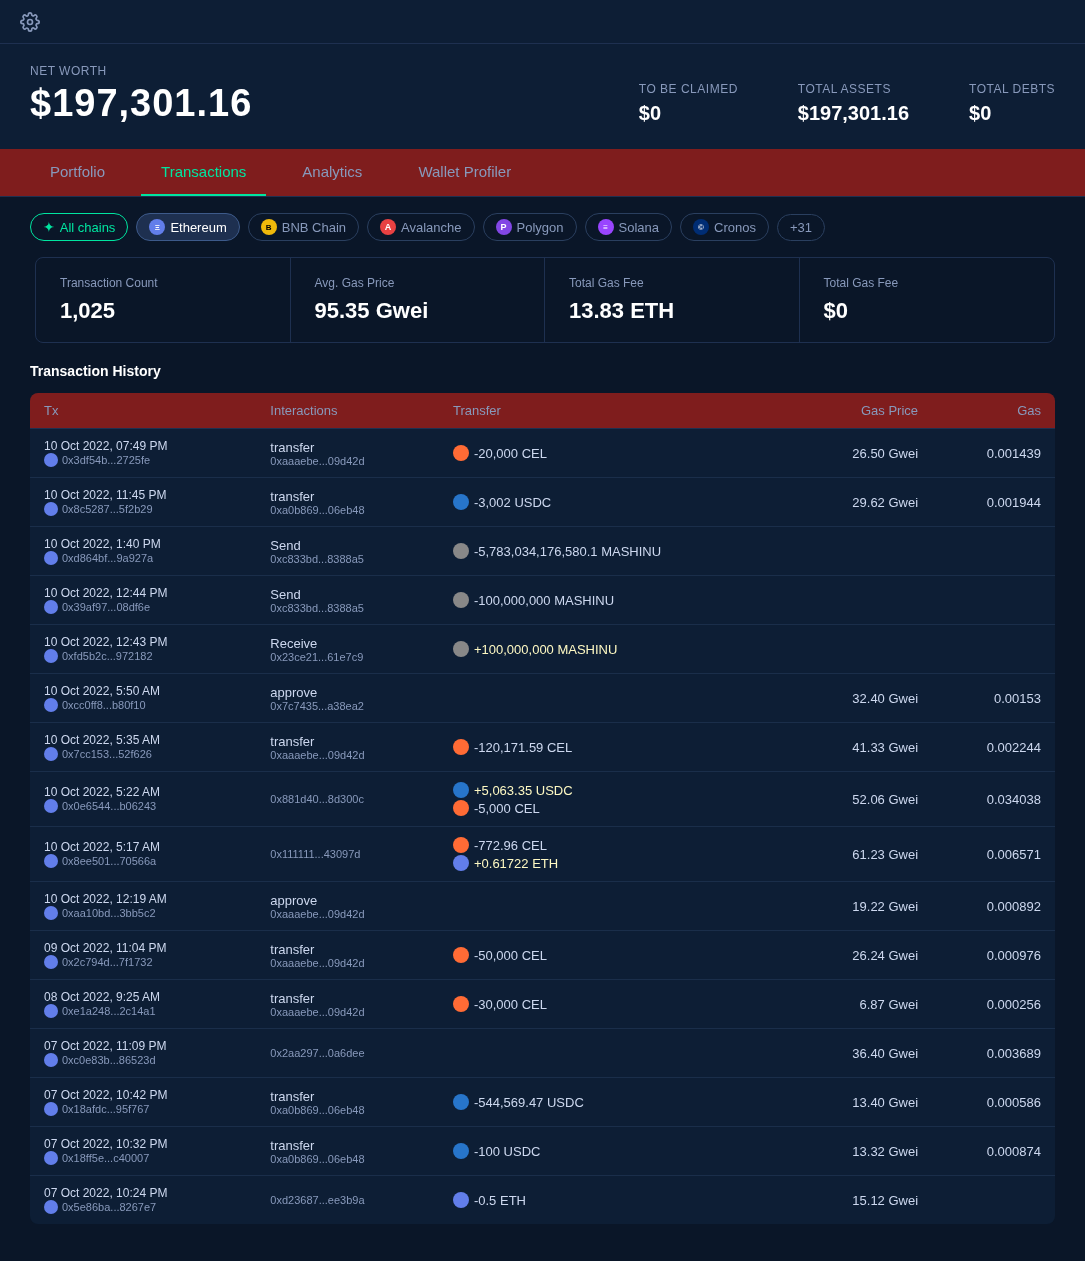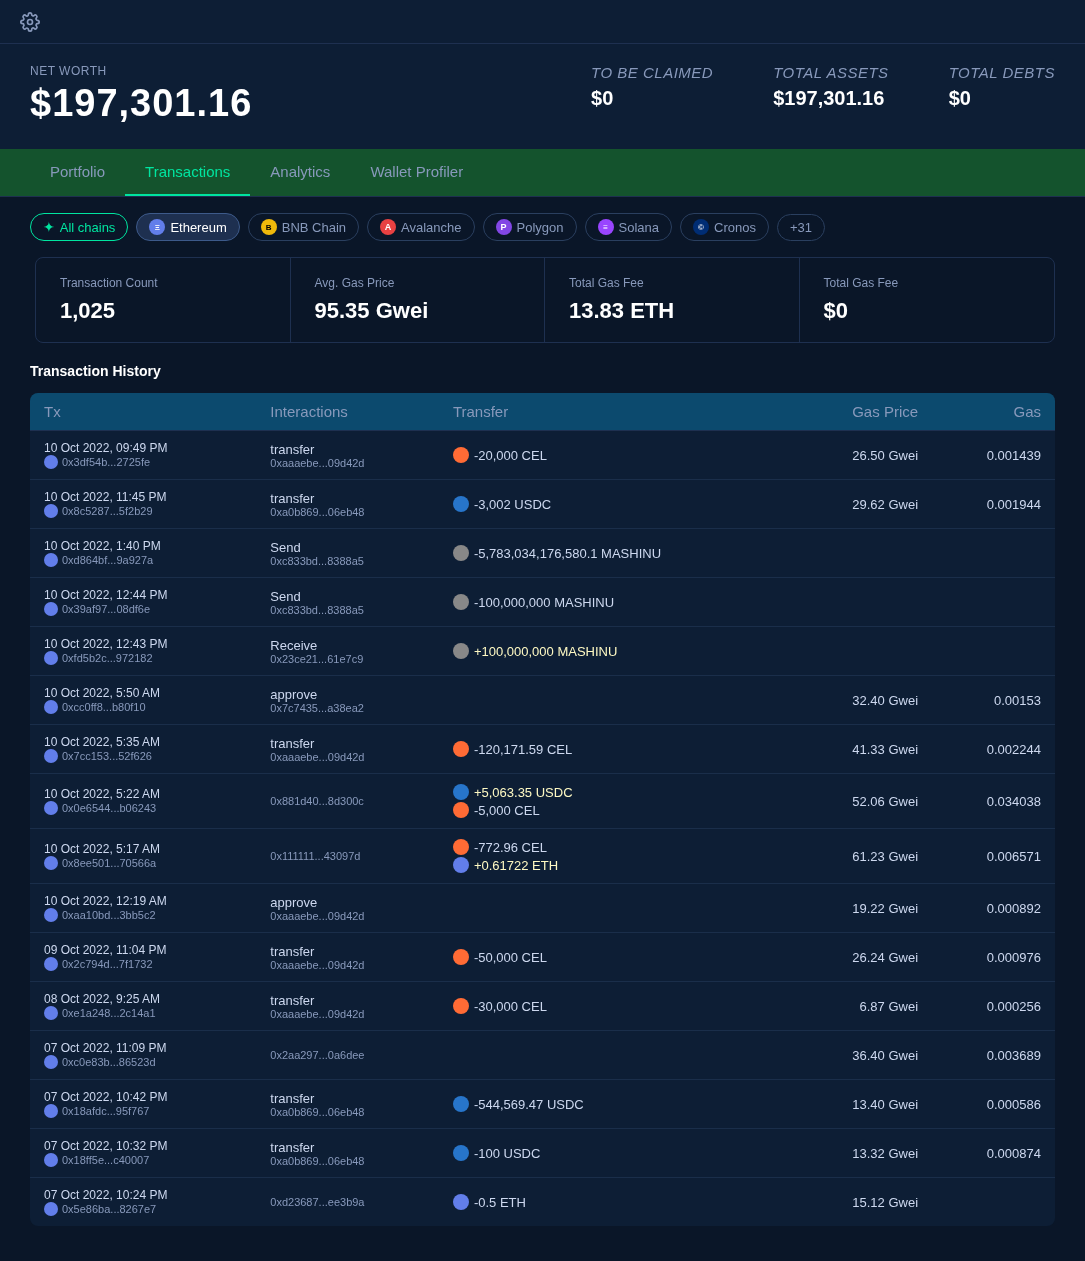"NET WORTH" .net-worth-section { align-items: flex-start -> flex-end }
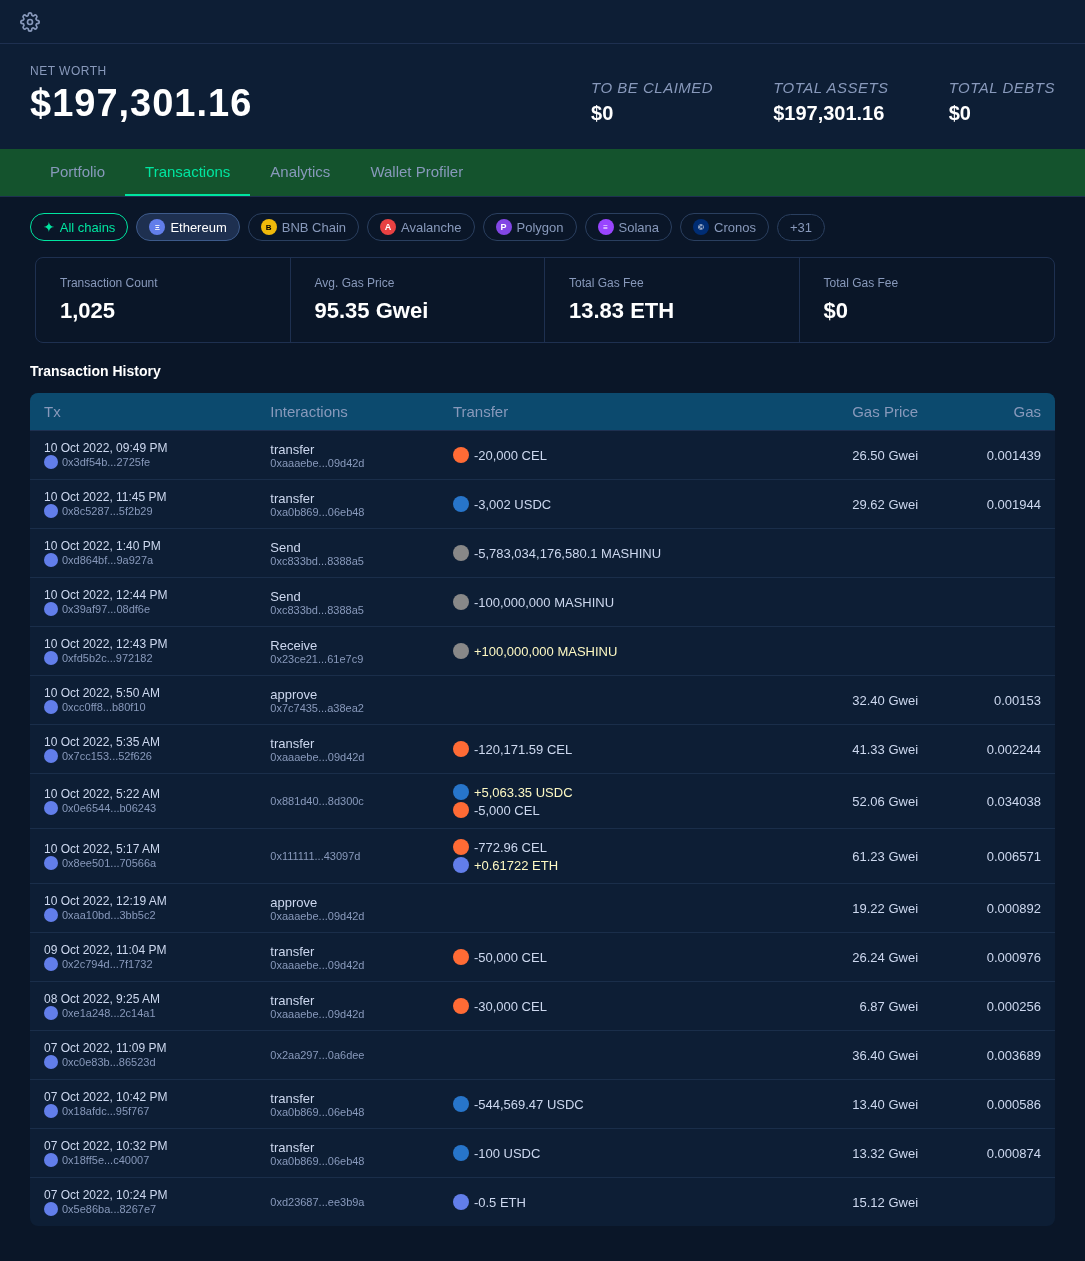"TO BE CLAIMED" .stat-label { font-size: 15px -> 12px; font-style: italic -> none }
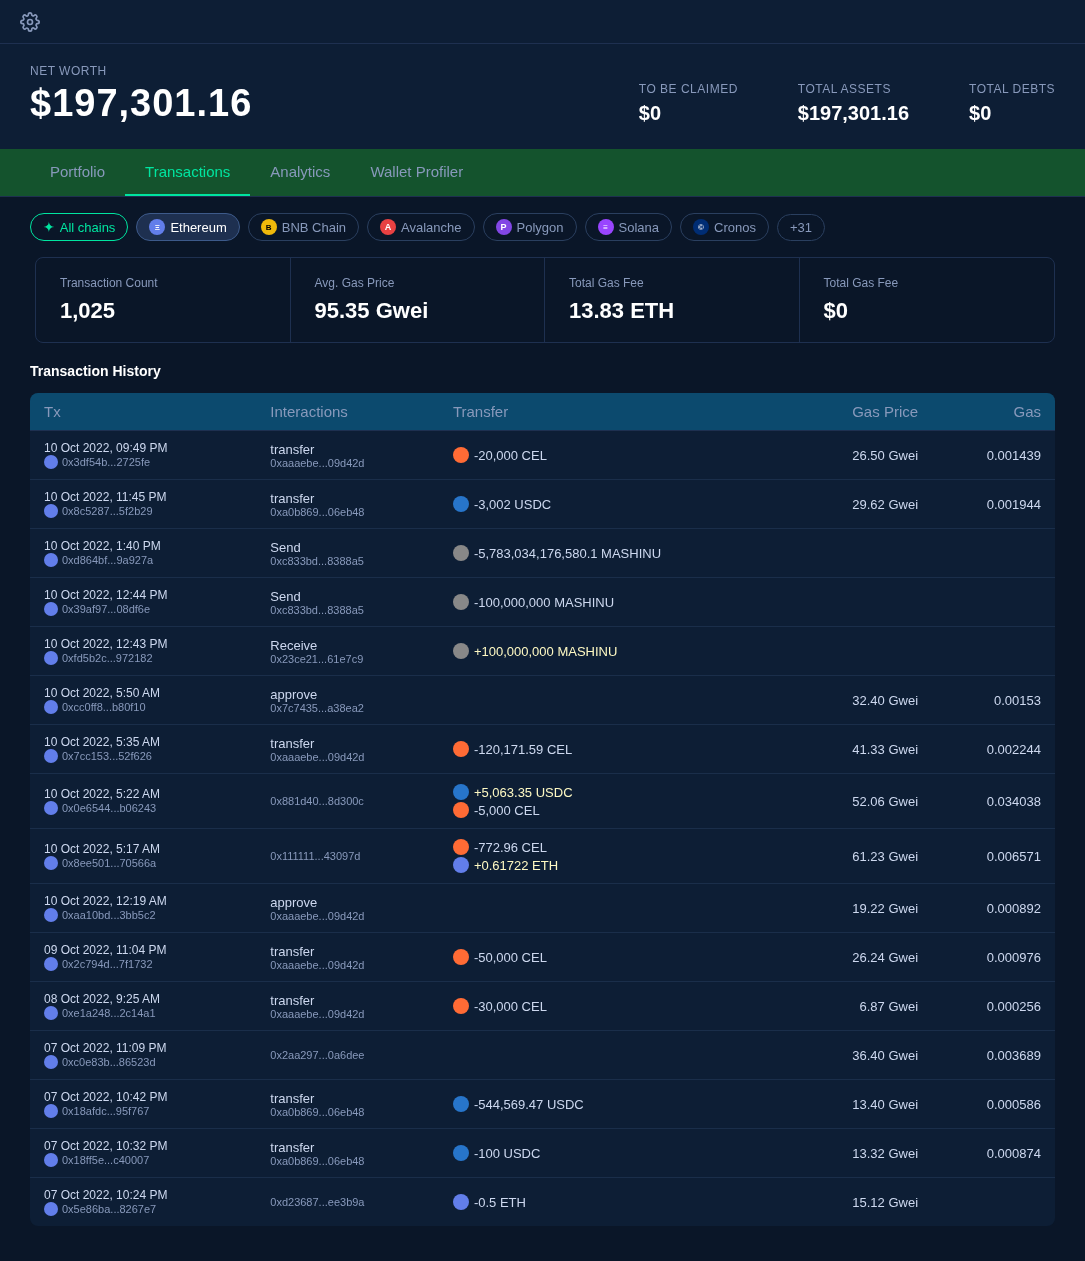"Portfolio" .nav-tabs { background: #14532d -> #7f1d1d; gap: 0 -> 16px }
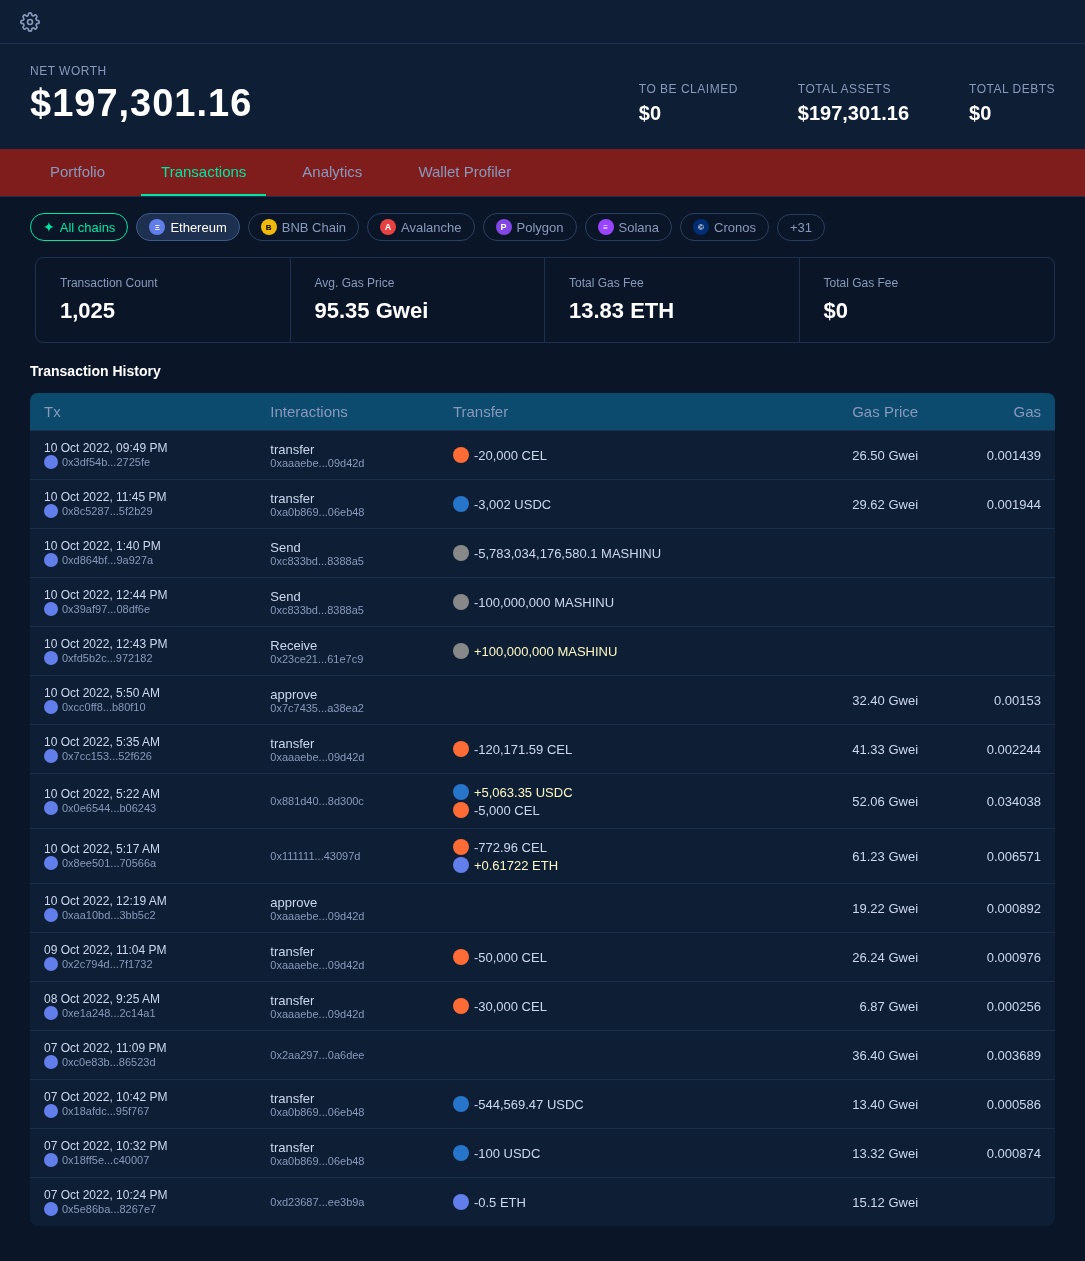"Tx" .tx-table th { background: #0c4a6e -> #7f1d1d; font-size: 15px -> 13px }
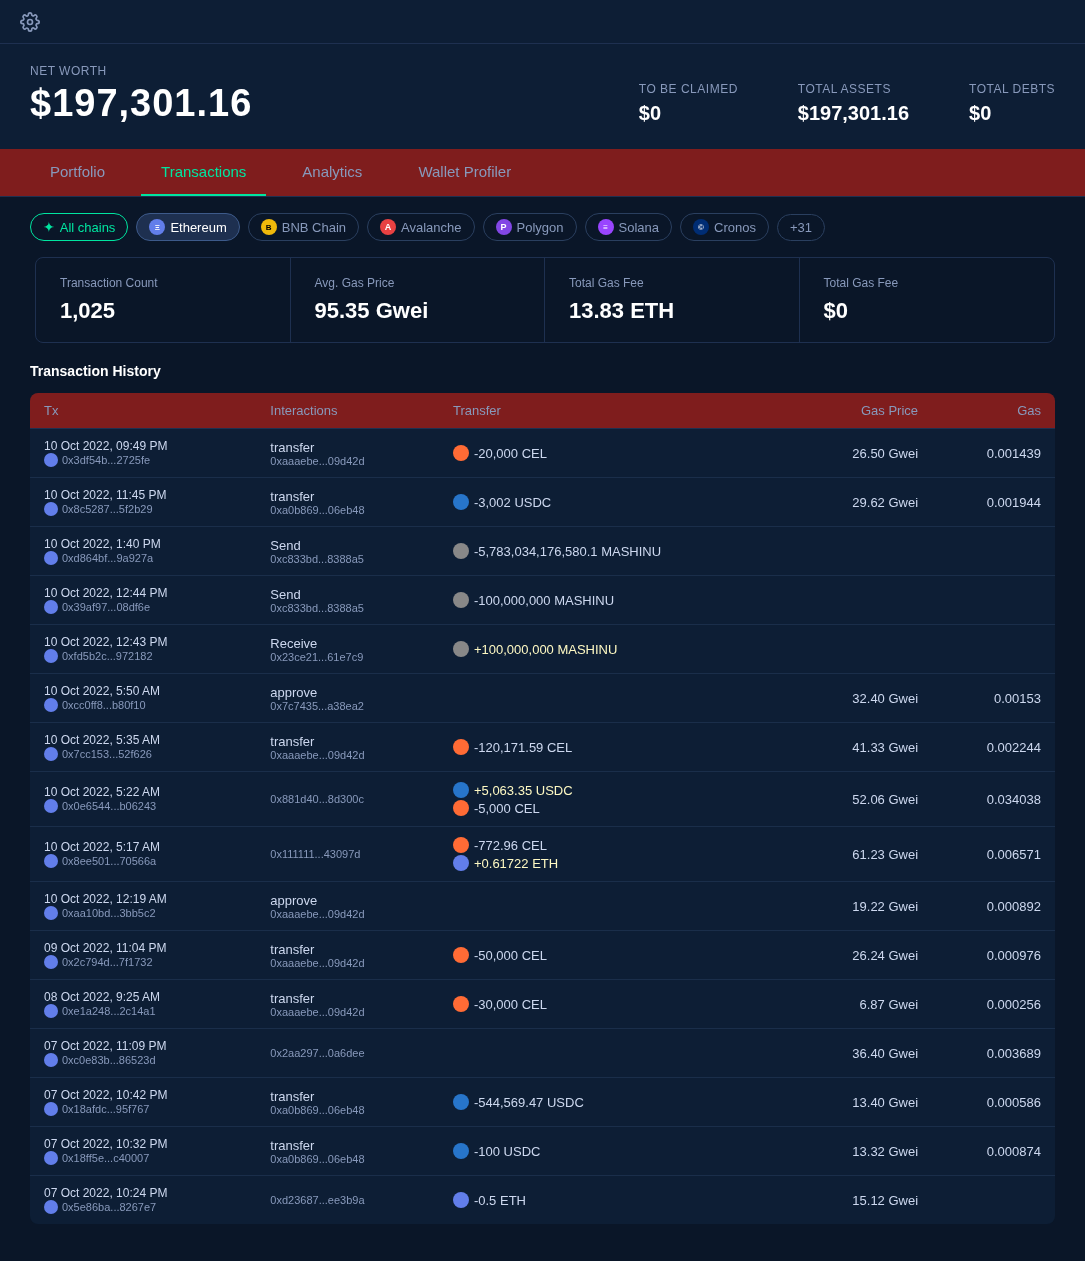"10 Oct 2022, 09:49 PM" div.tx-date { text: 09:49 -> 07:49 }
